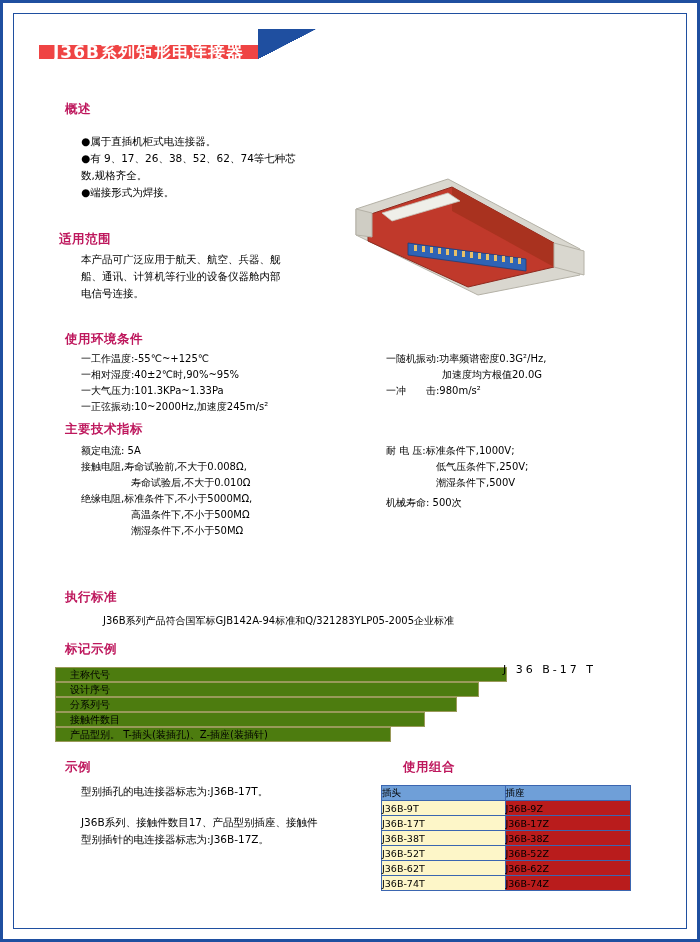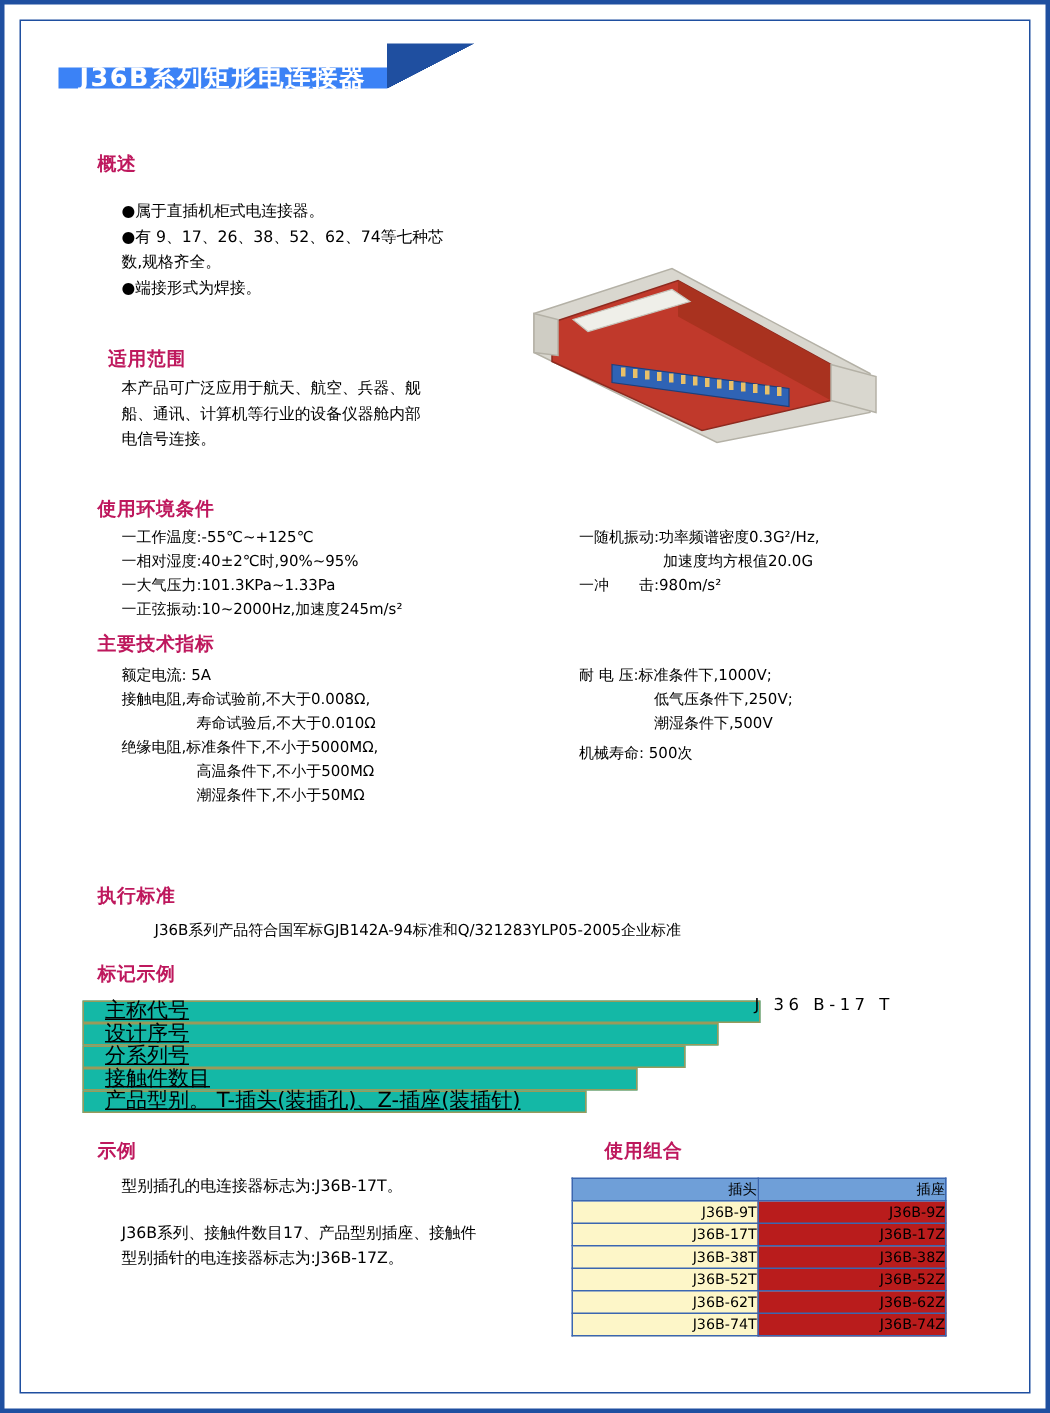"J36B系列矩形电连接器" .banner-main { background: #3b82f6 -> #ef4444 }
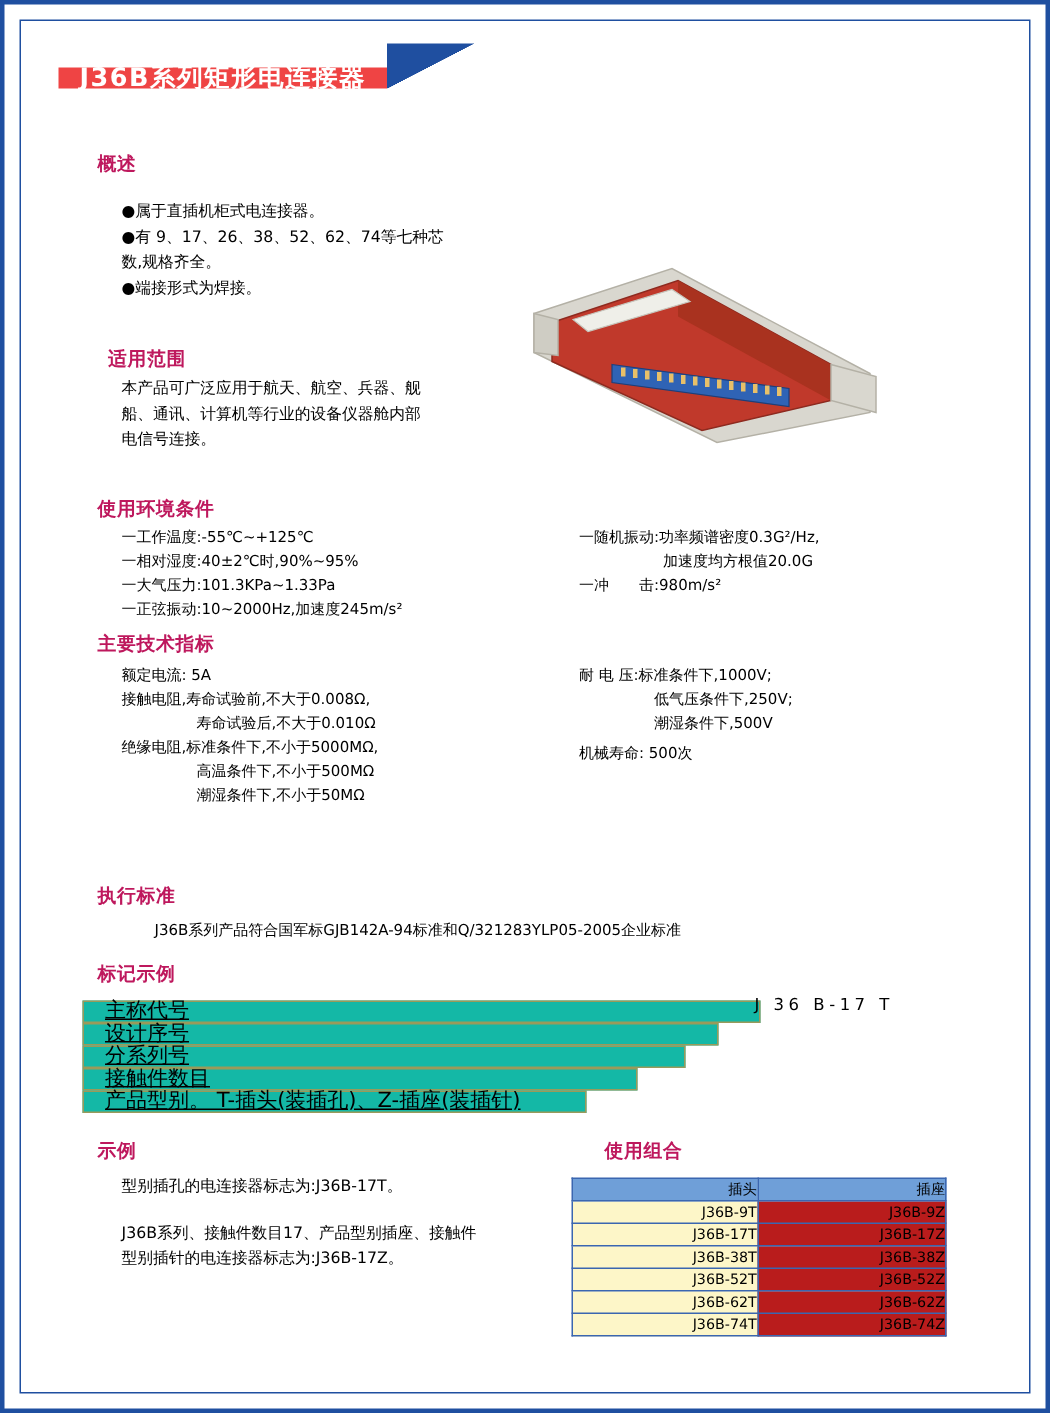"适用范围" div.sec-h { left: 47px -> 34px }
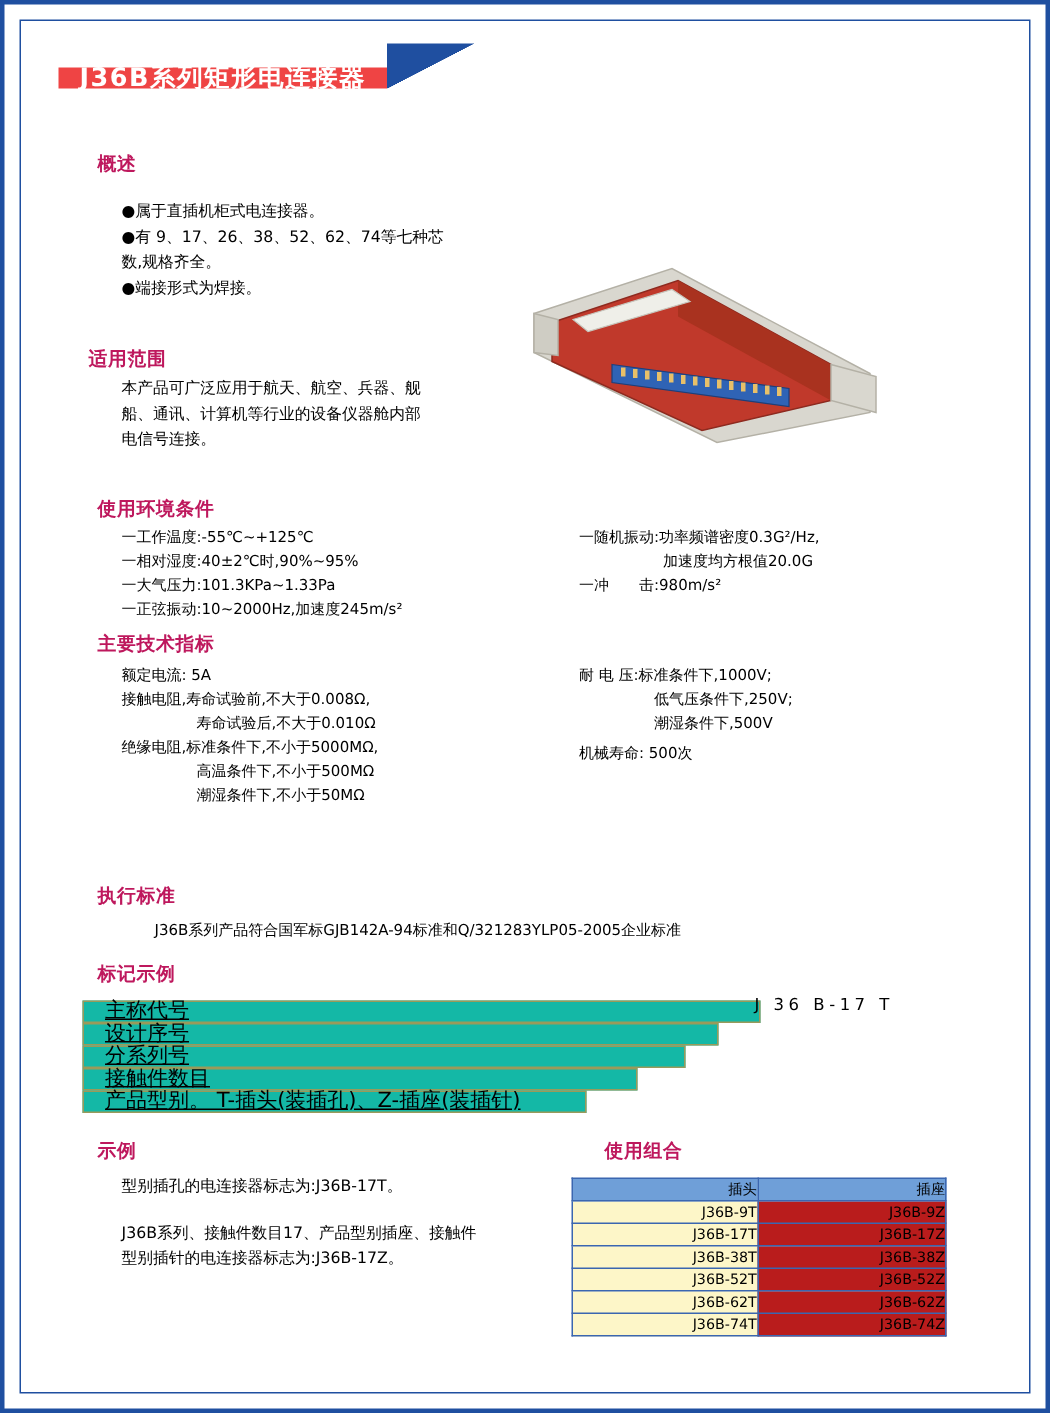"主称代号" .mark-row { background: #14b8a6 -> #4d7c0f; font-size: 14px -> 10px; text-decoration: underline -> none }
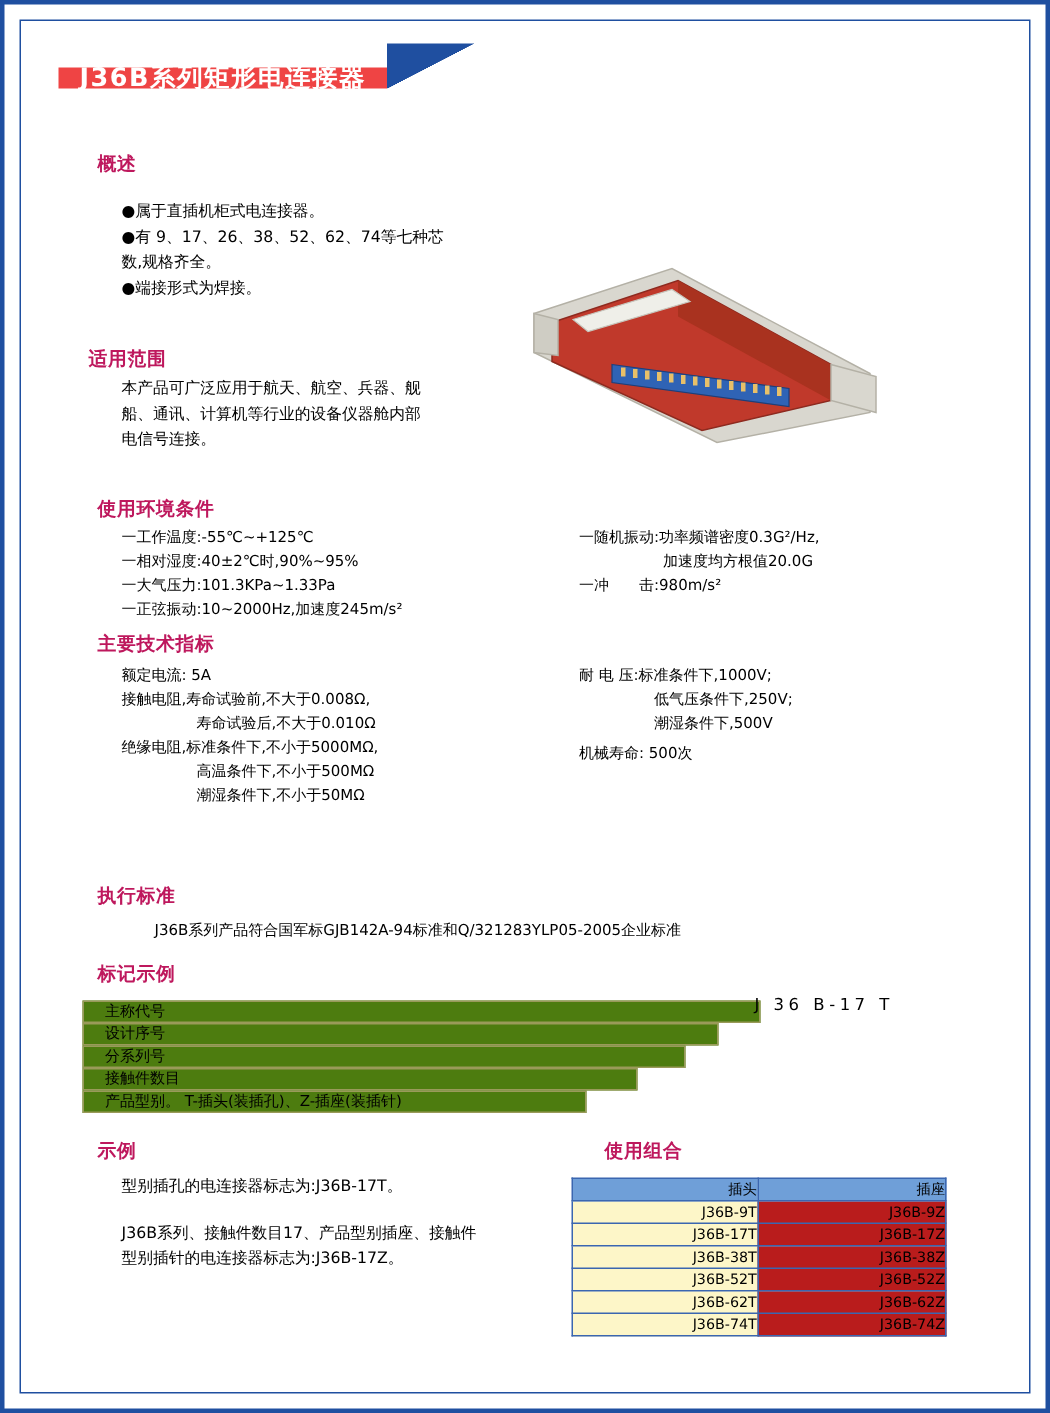"插头" .combo th, .combo td { text-align: right -> left }
